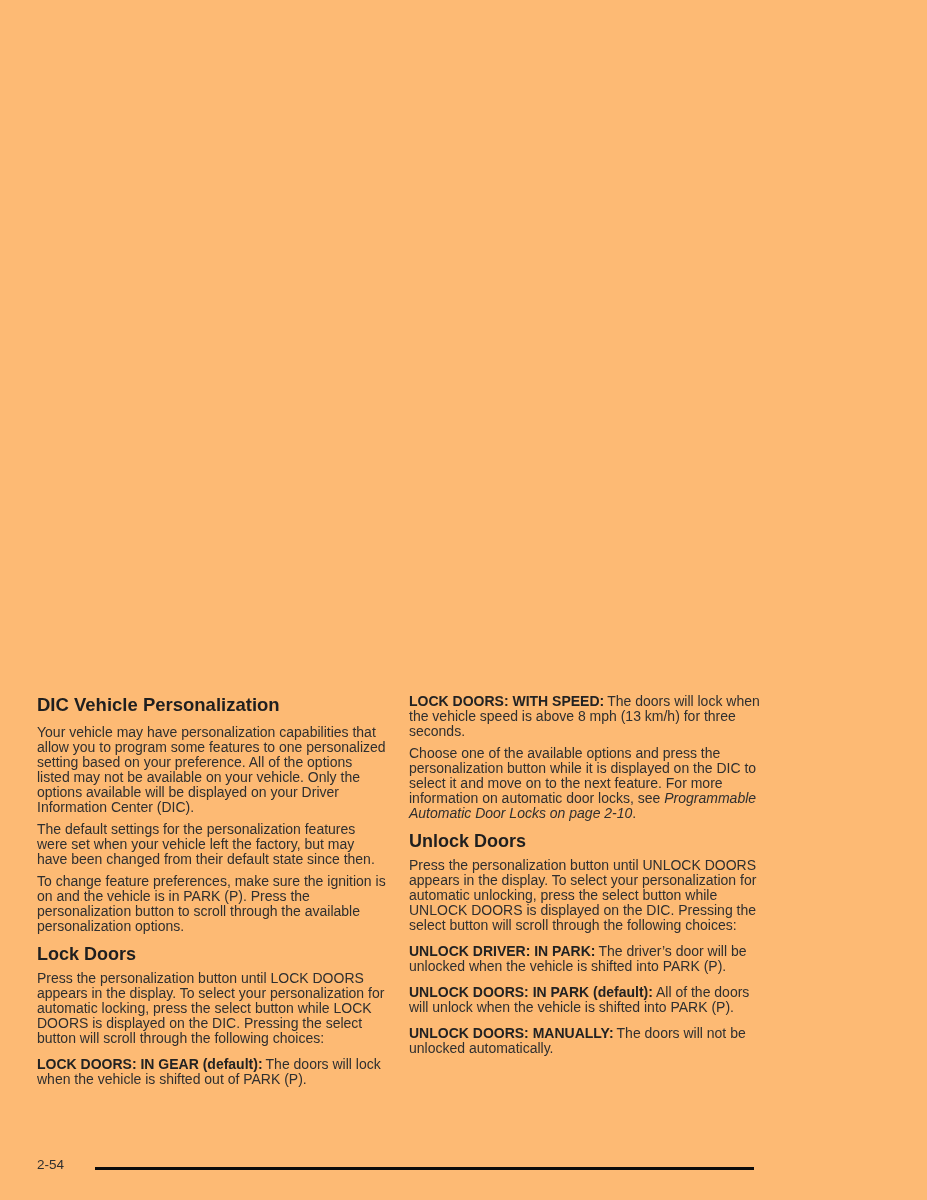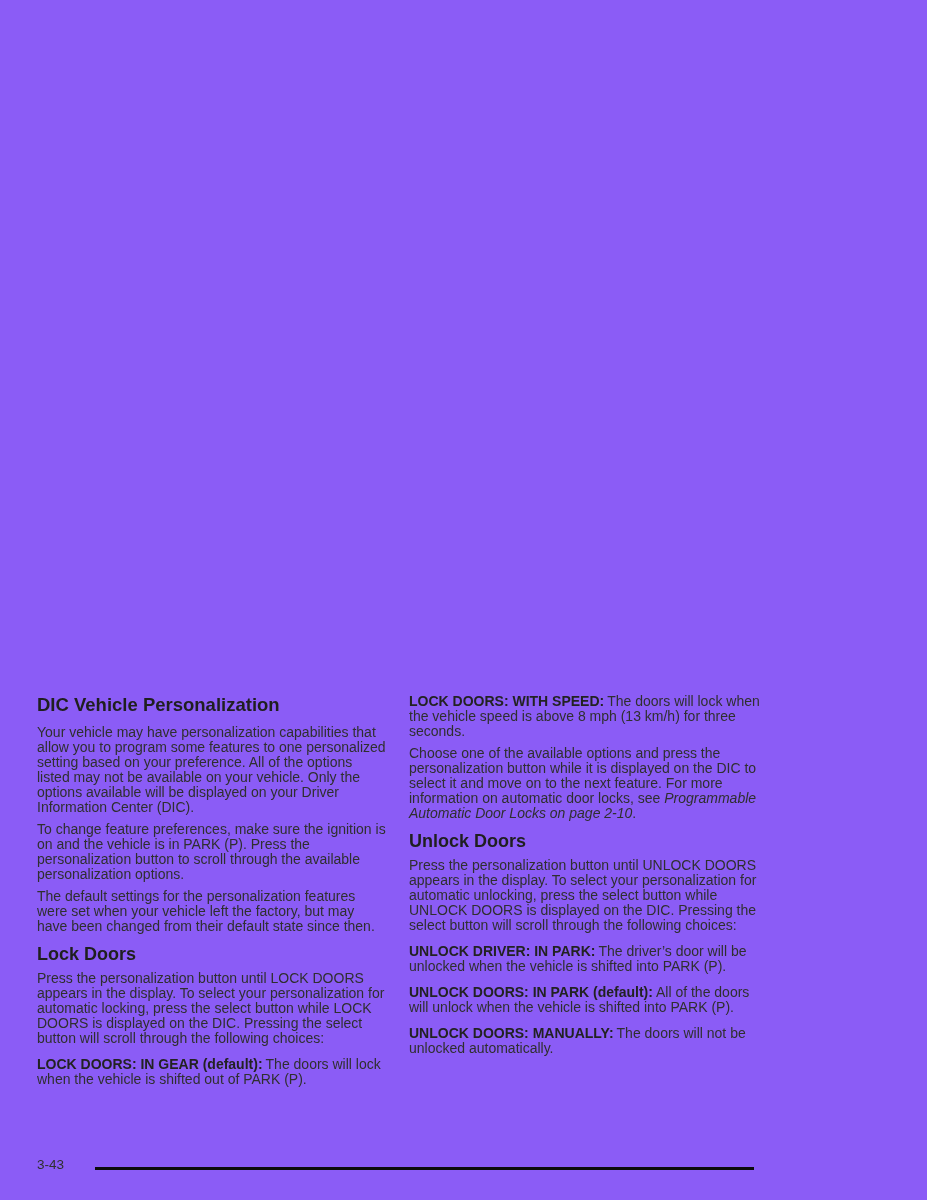"DIC Vehicle Personalization" .page { background: #8b5cf6 -> #fdba74 }
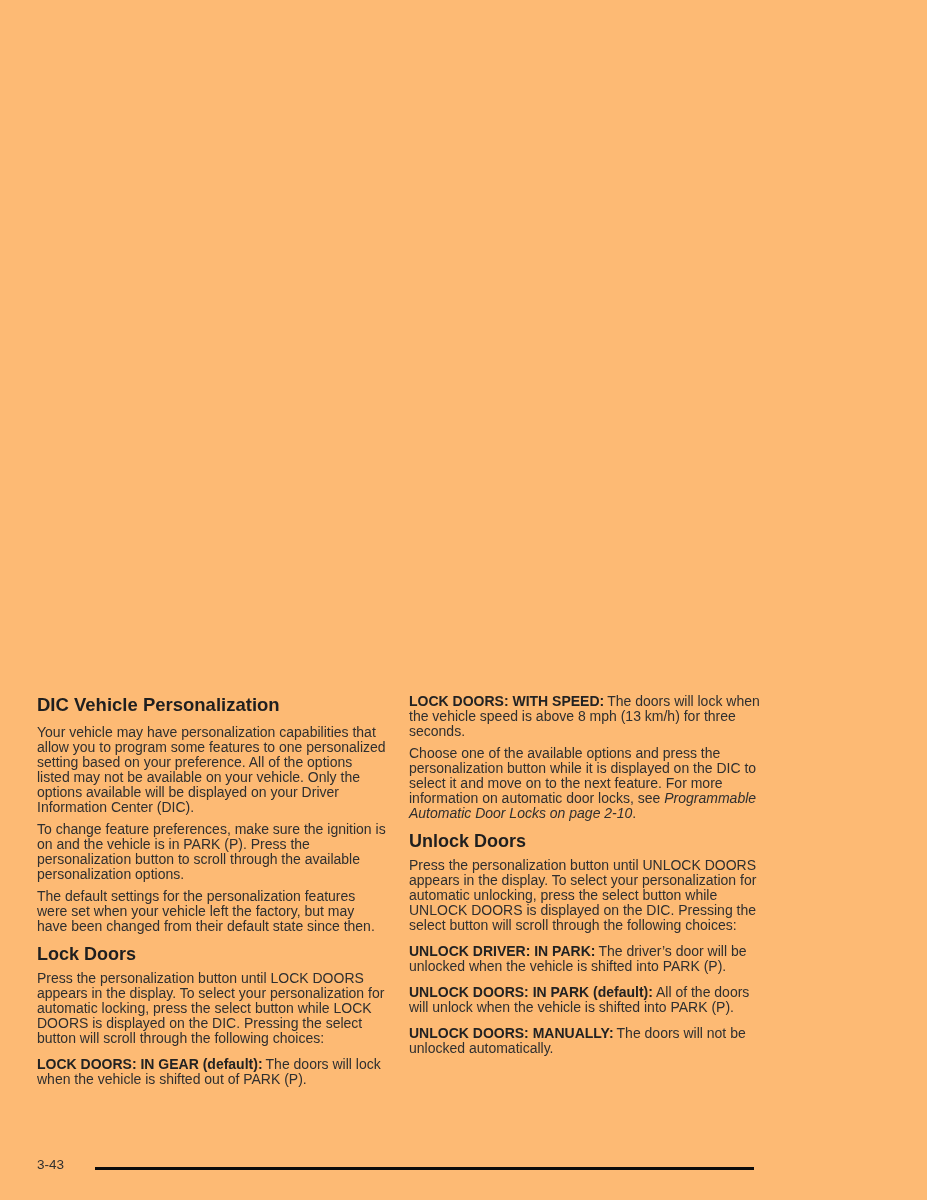"To change feature preferences, make" p { order: before "The default settings for the" -> after "The default settings for the" }
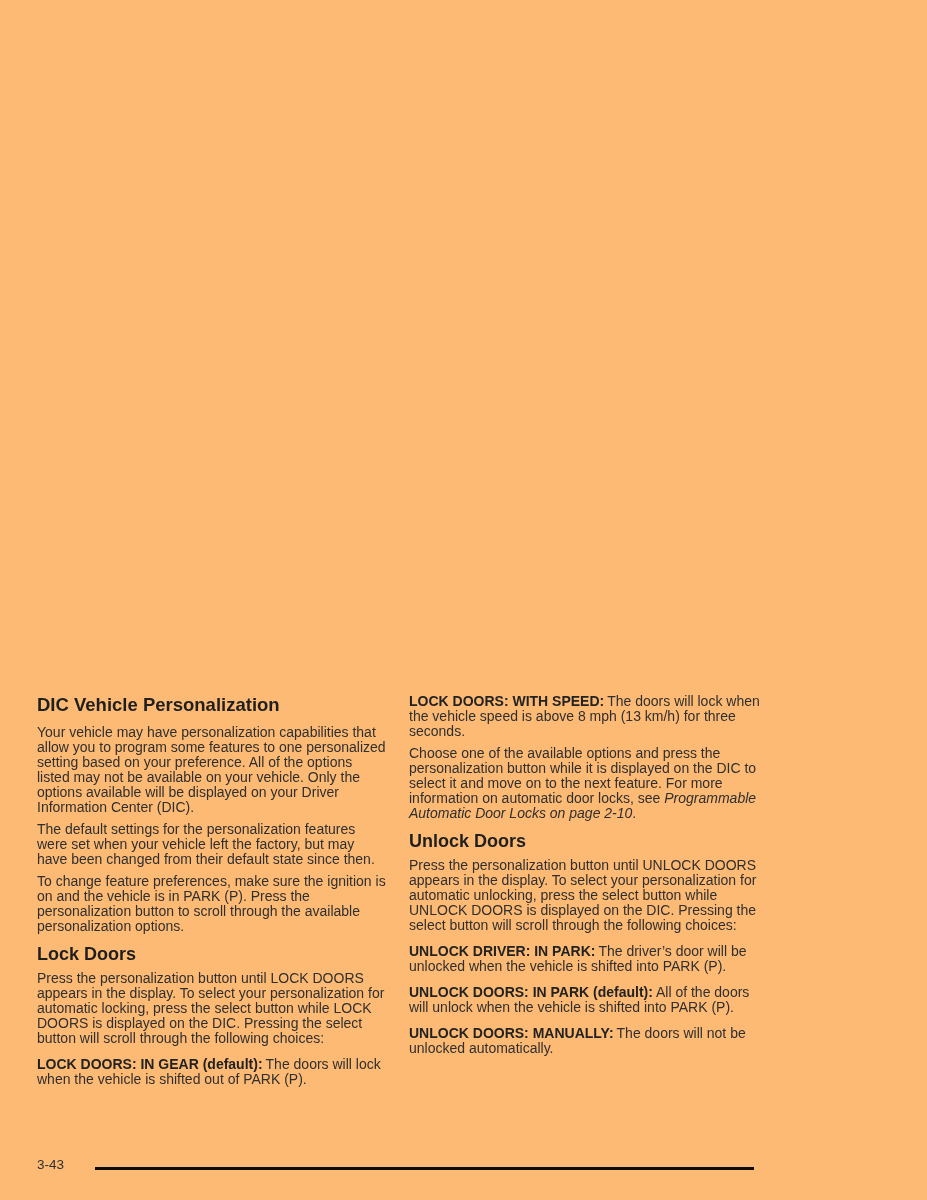"3-43" div.page-number { text: 3-43 -> 2-54 }
